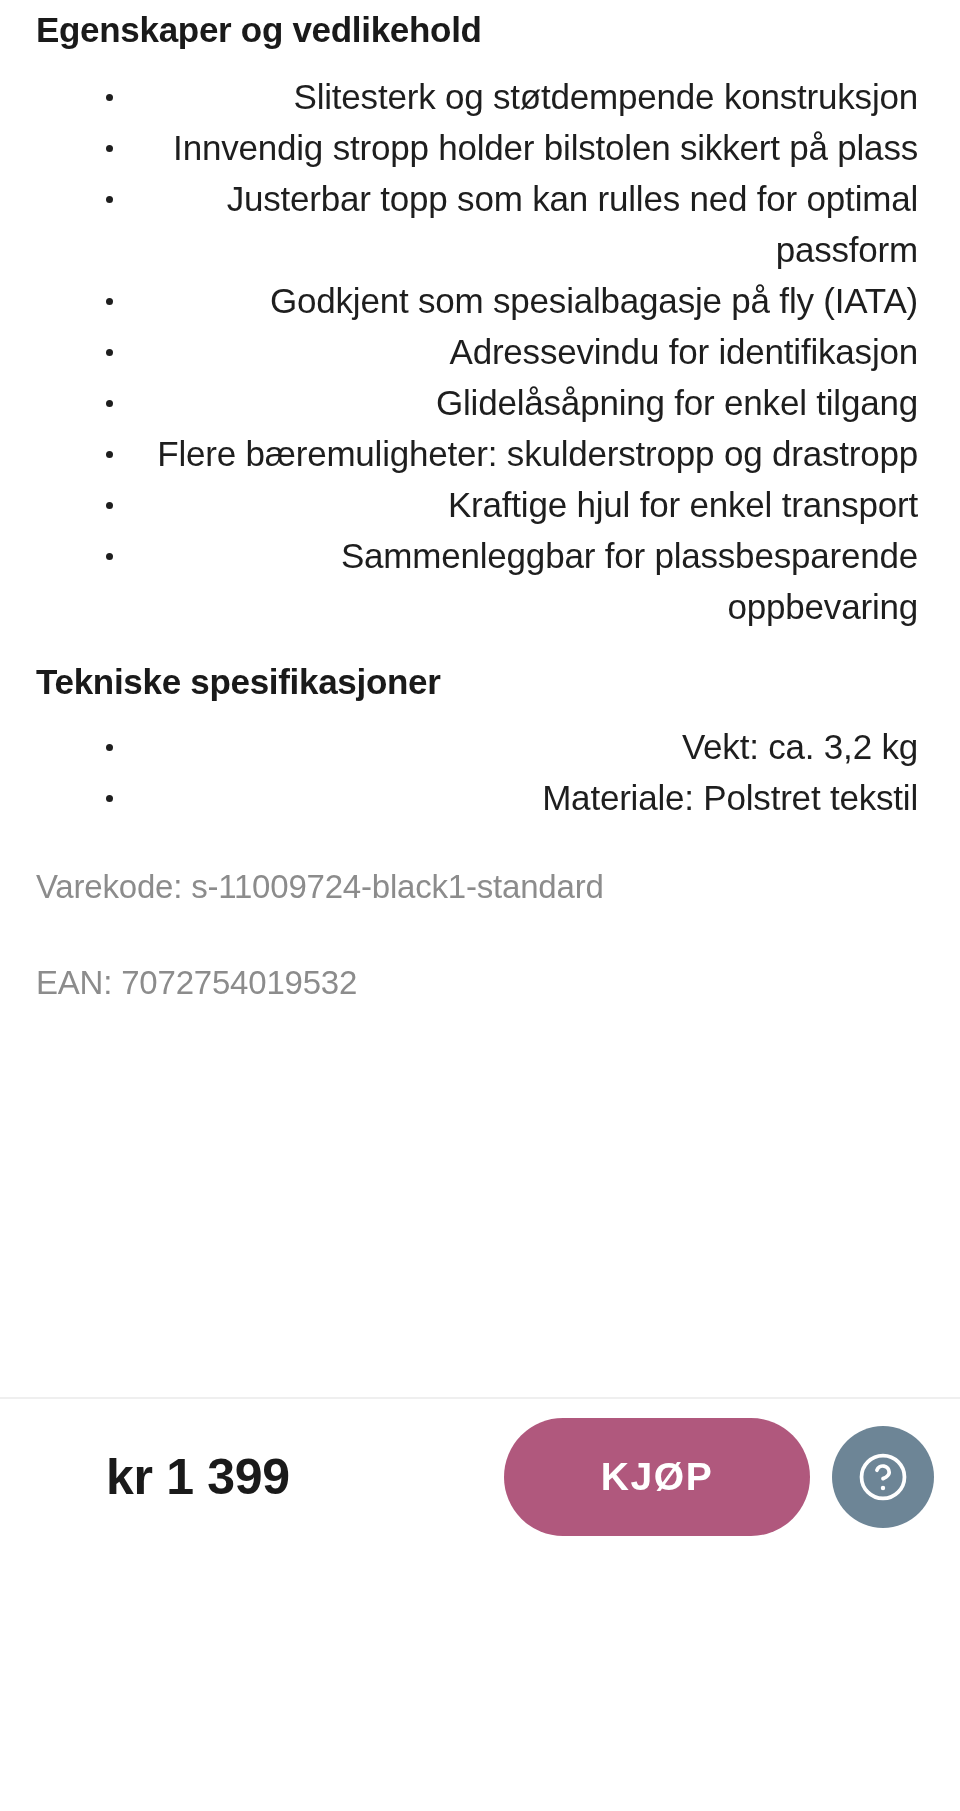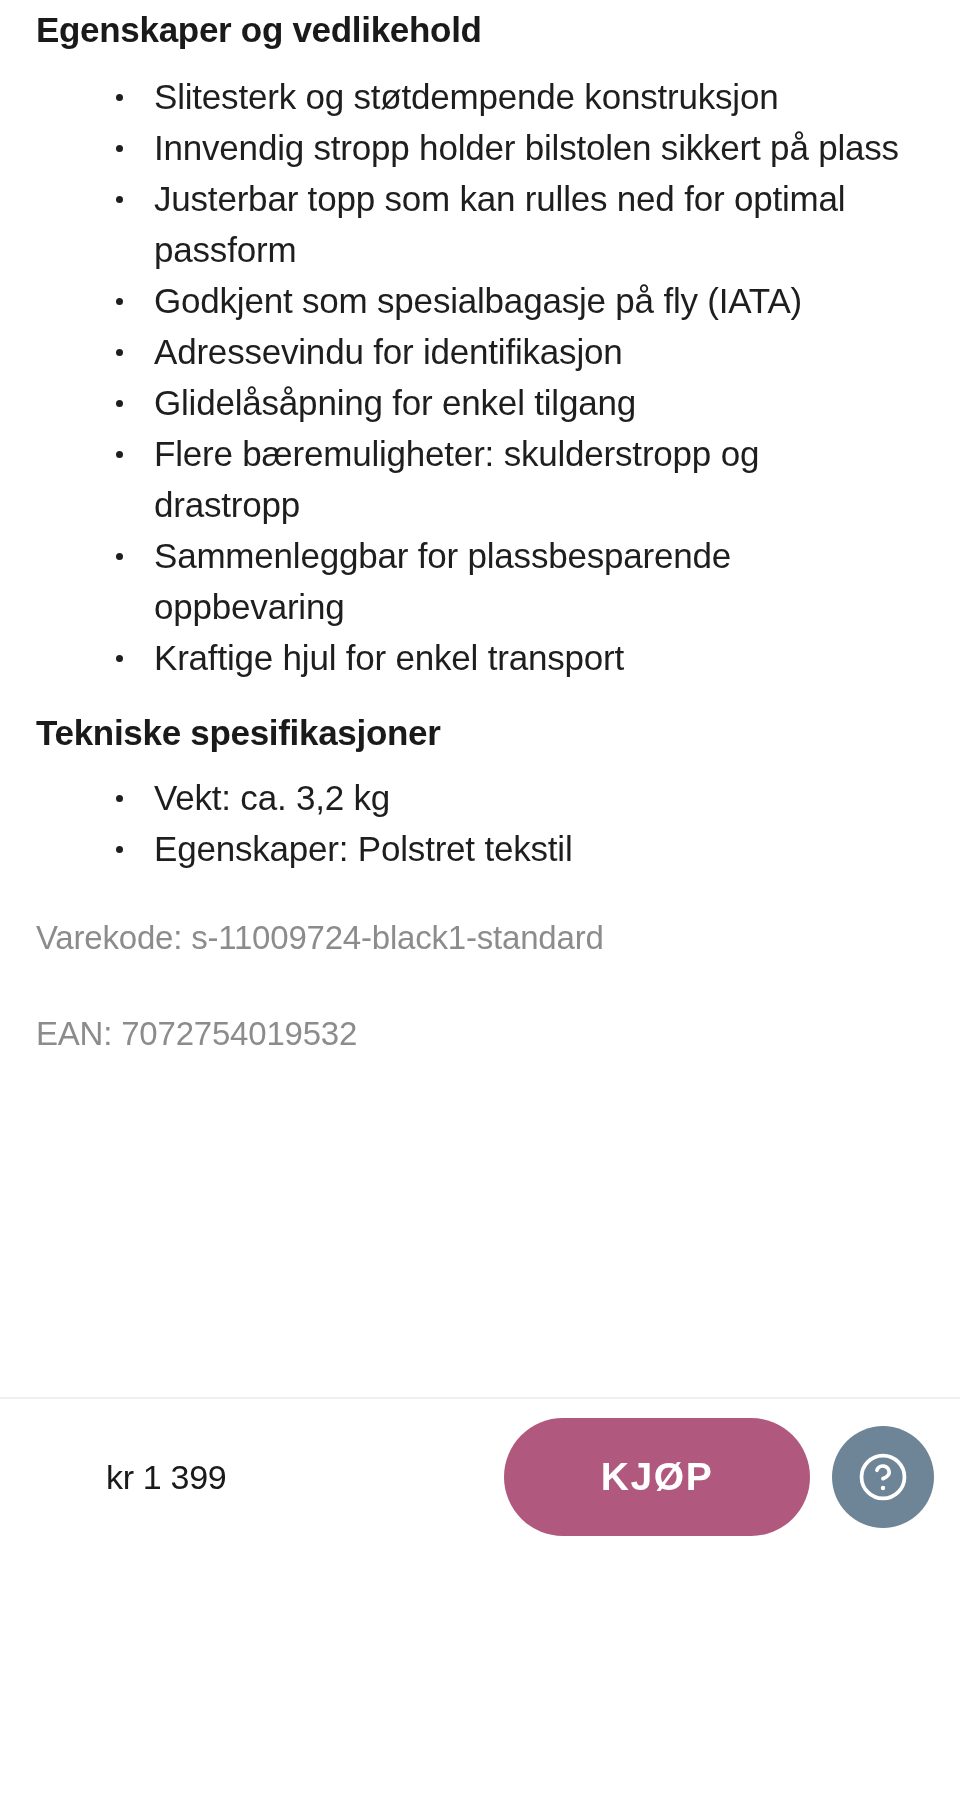"Slitesterk og støtdempende konstruksjon" .bullet-list { margin: 16px -> 6px; text-align: none -> right }
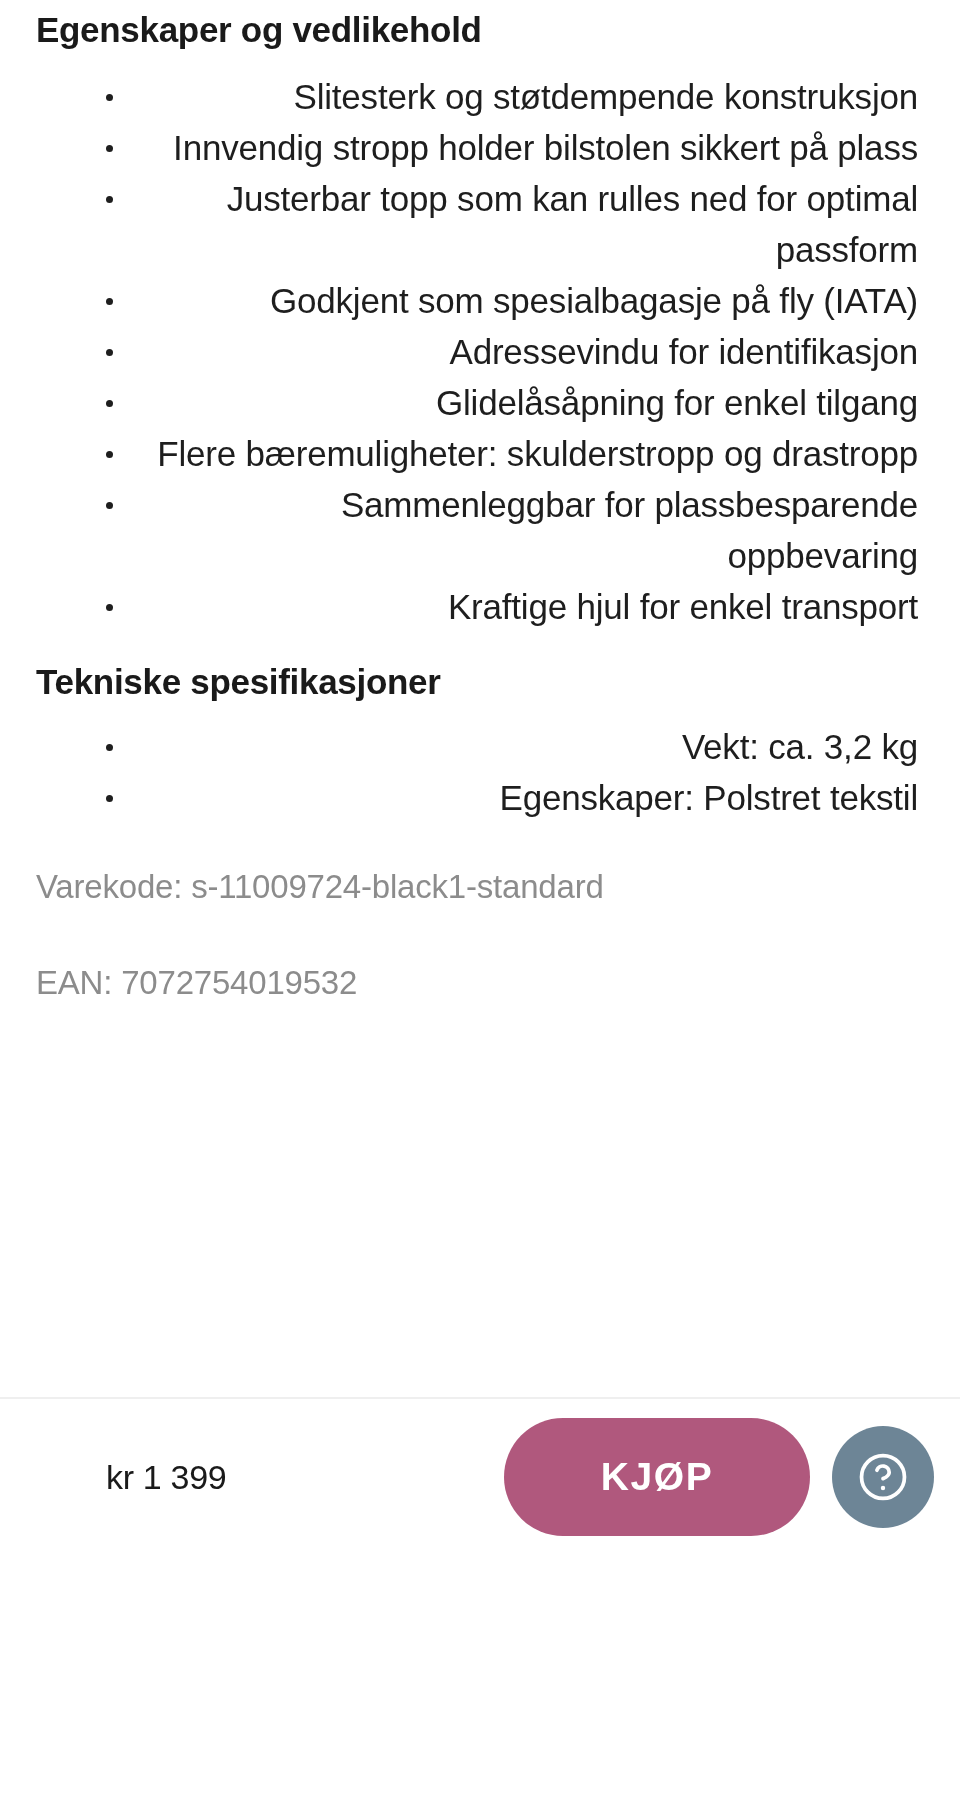"Sammenleggbar for plassbesparende" li { order: before "Kraftige hjul for enkel transport" -> after "Kraftige hjul for enkel transport" }
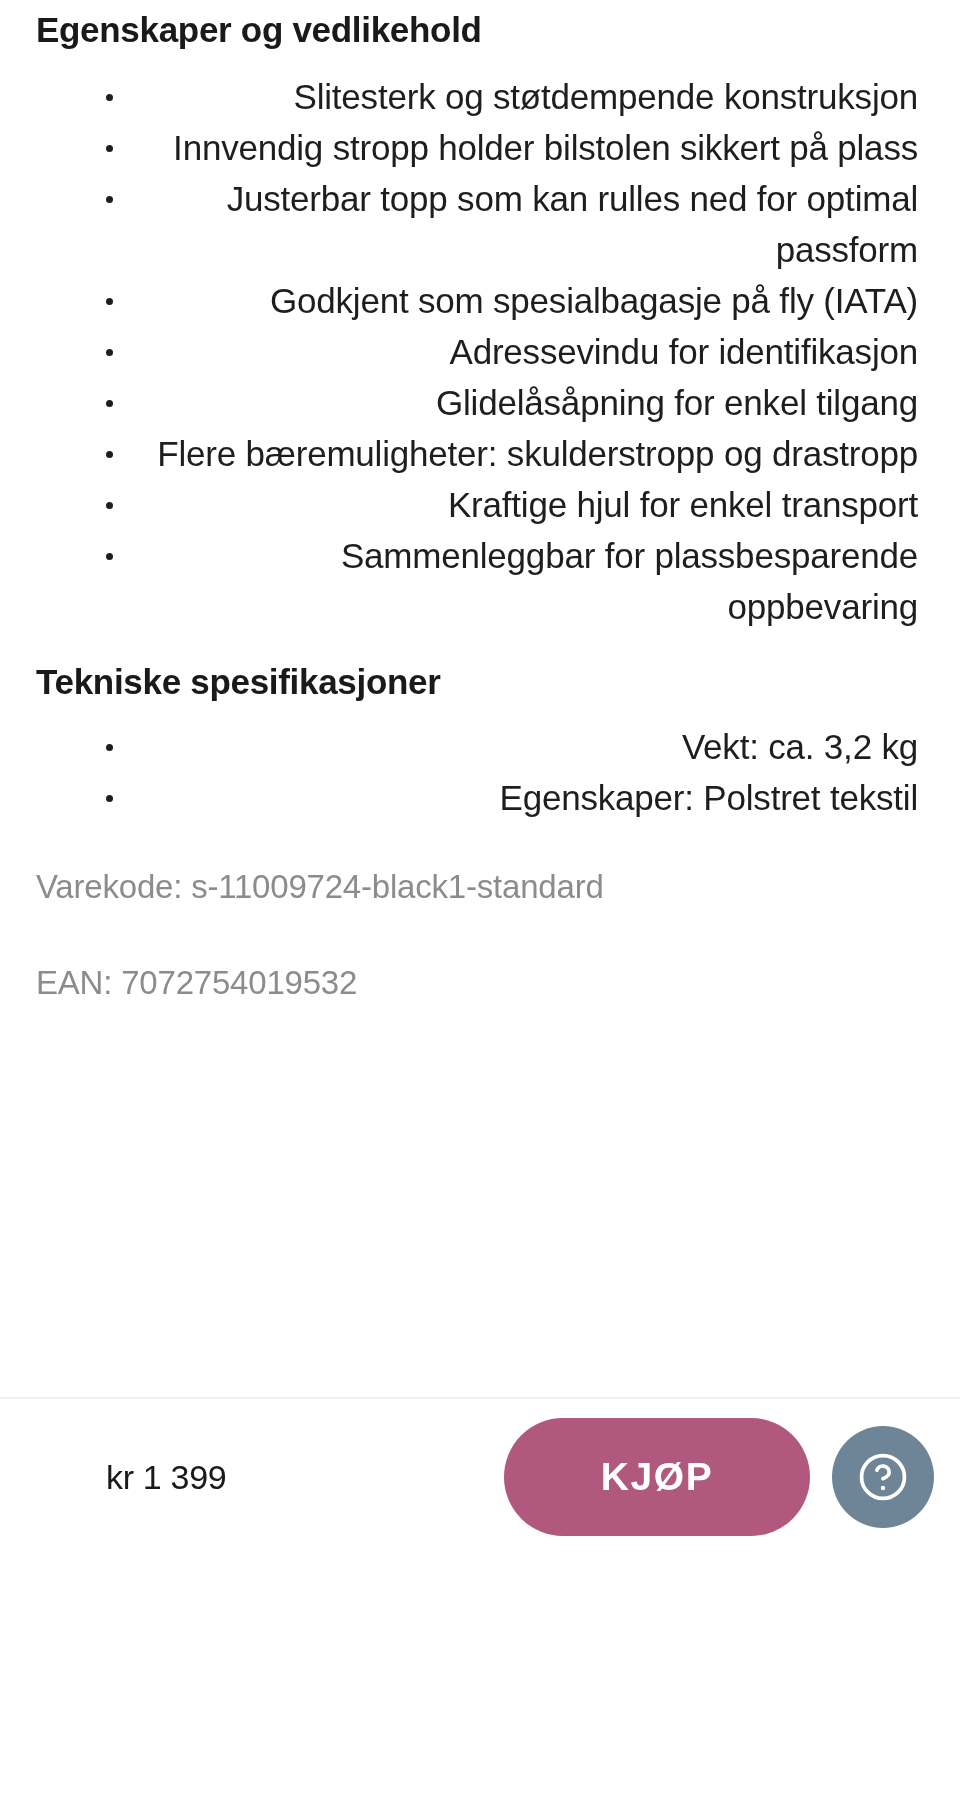"Egenskaper: Polstret tekstil" li { text: Egenskaper -> Materiale }
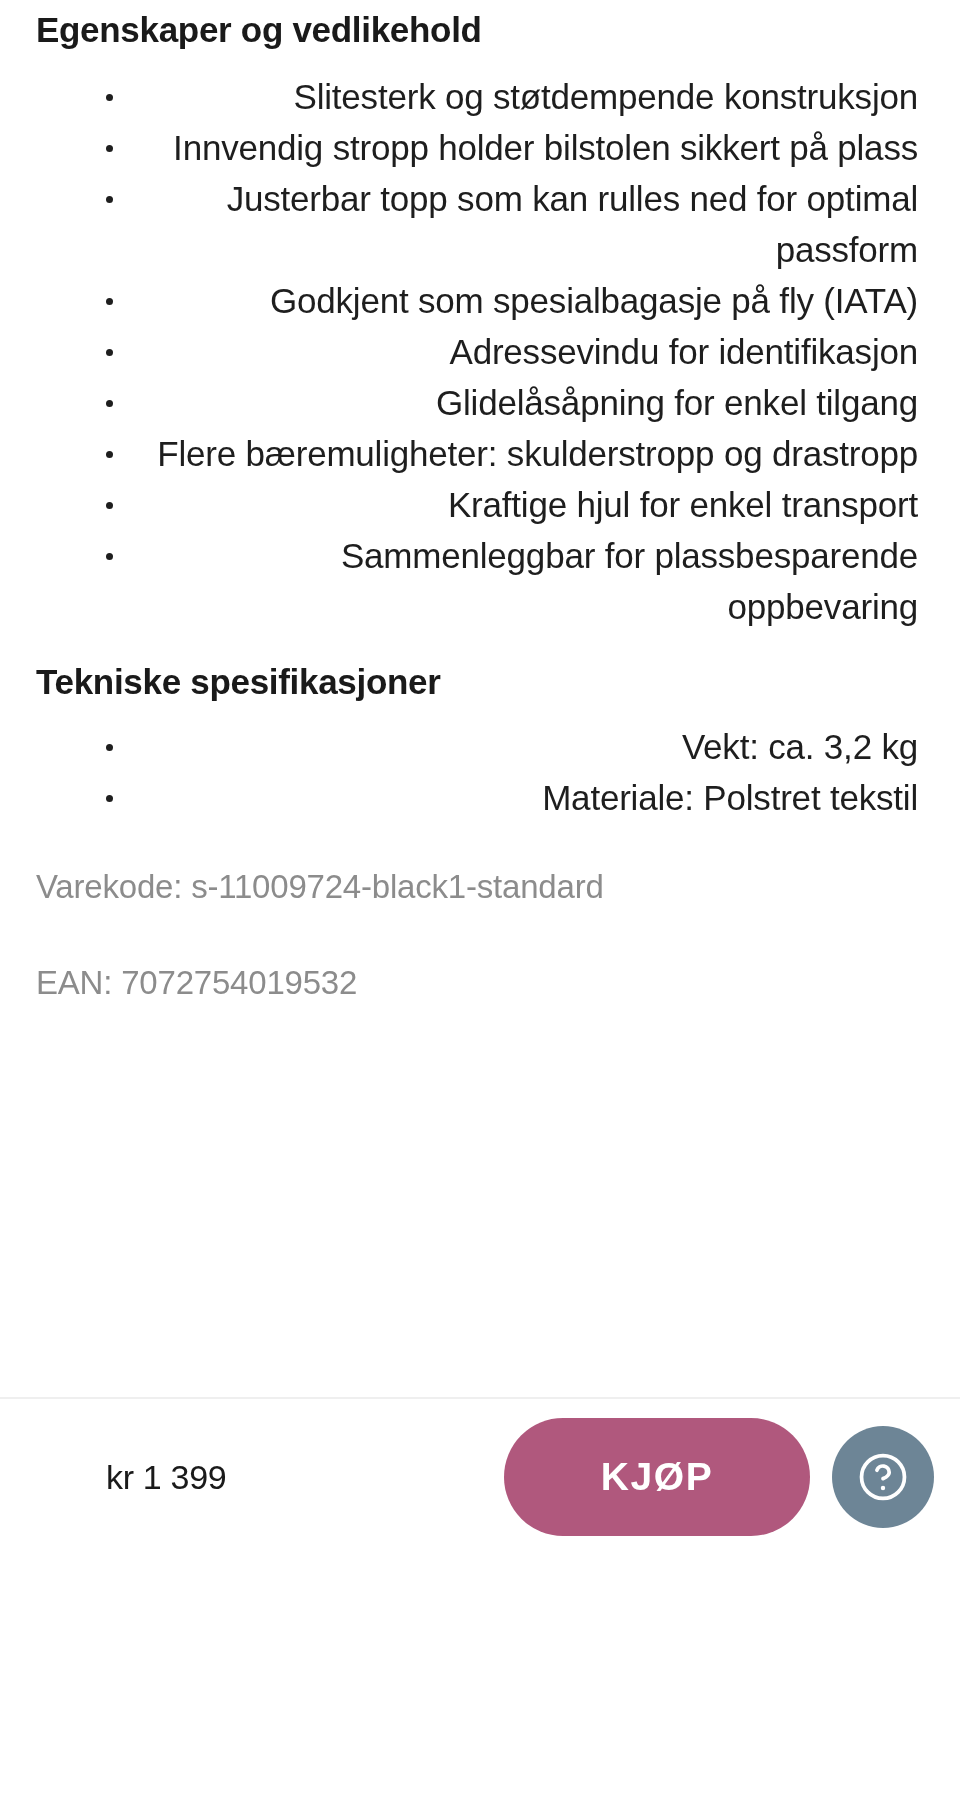"kr 1 399" .price { font-size: 34px -> 50px; font-weight: 400 -> 700 }
